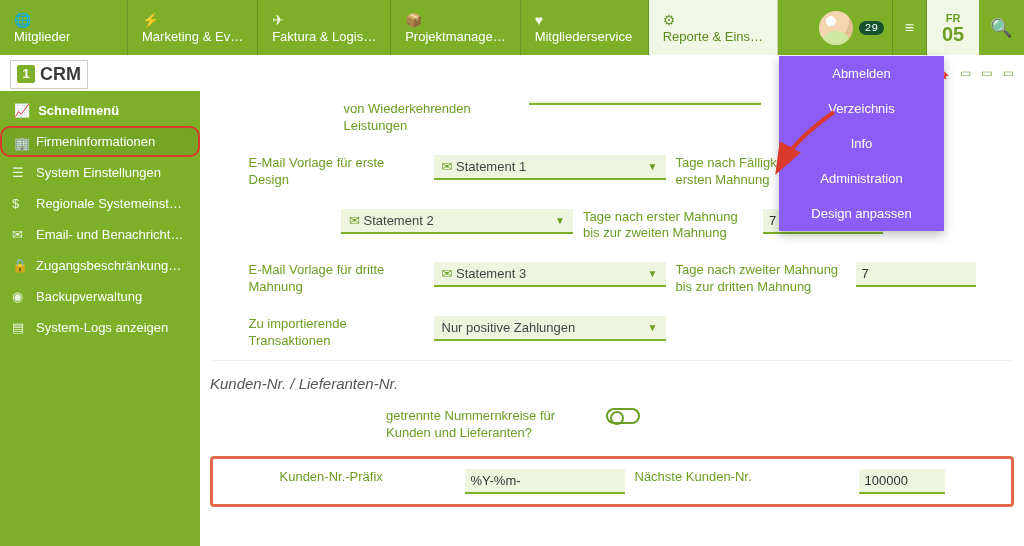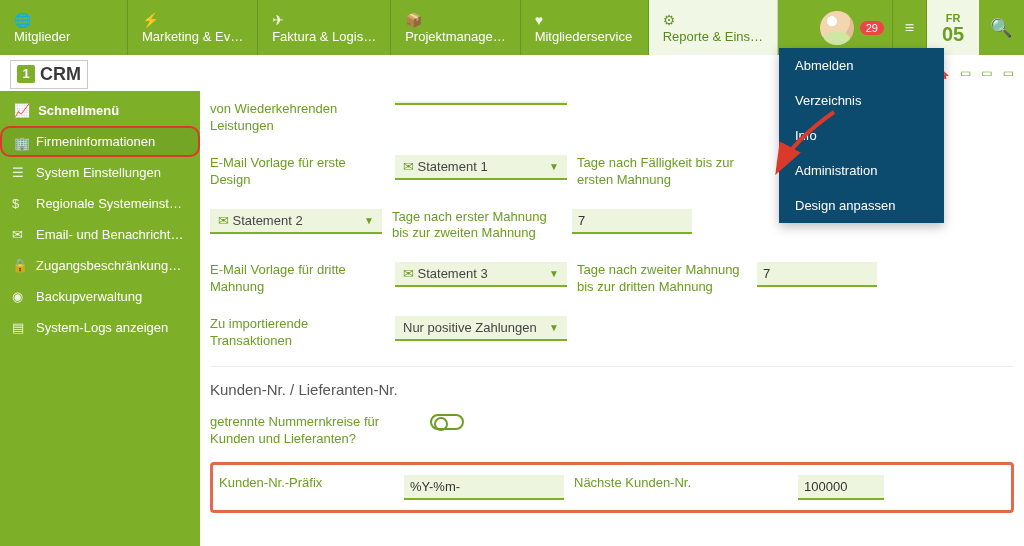"29" .badge { background: #ef4444 -> #14532d; font-family: none -> Liberation Mono, monospace }
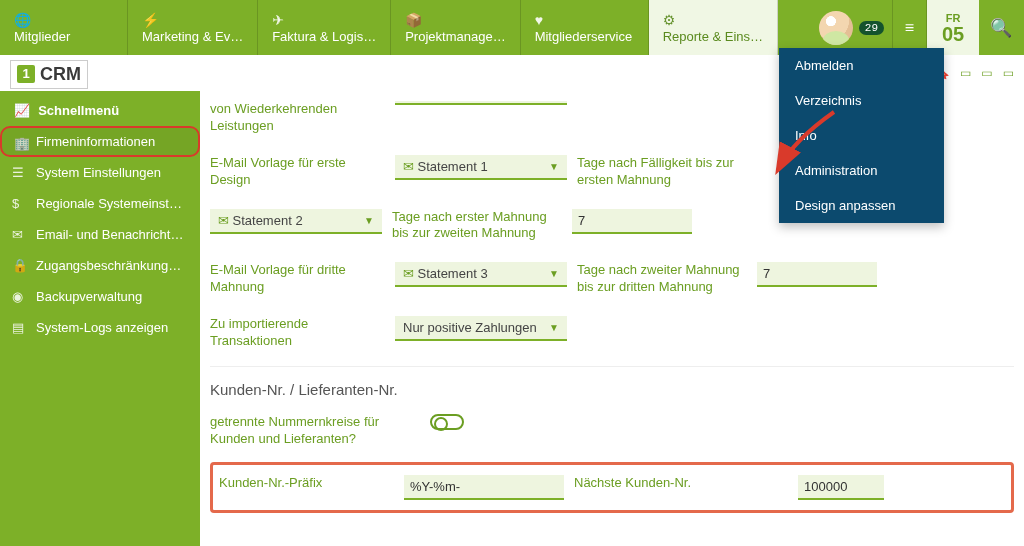"Abmelden" .dropdown { background: #0c4a6e -> #8b5cf6; text-align: none -> center; top: 48px -> 56px }
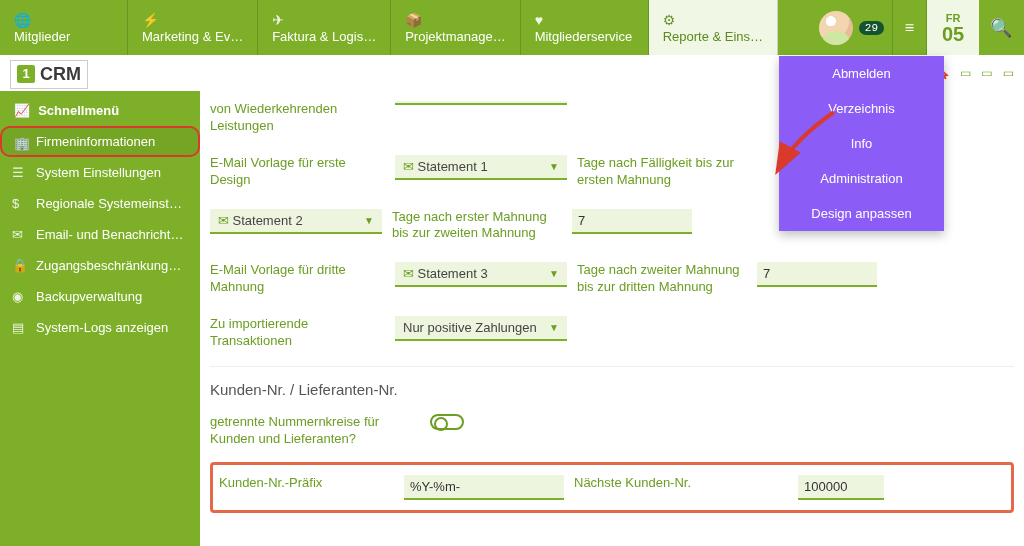"von Wiederkehrenden Leistungen" .row { justify-content: none -> center }
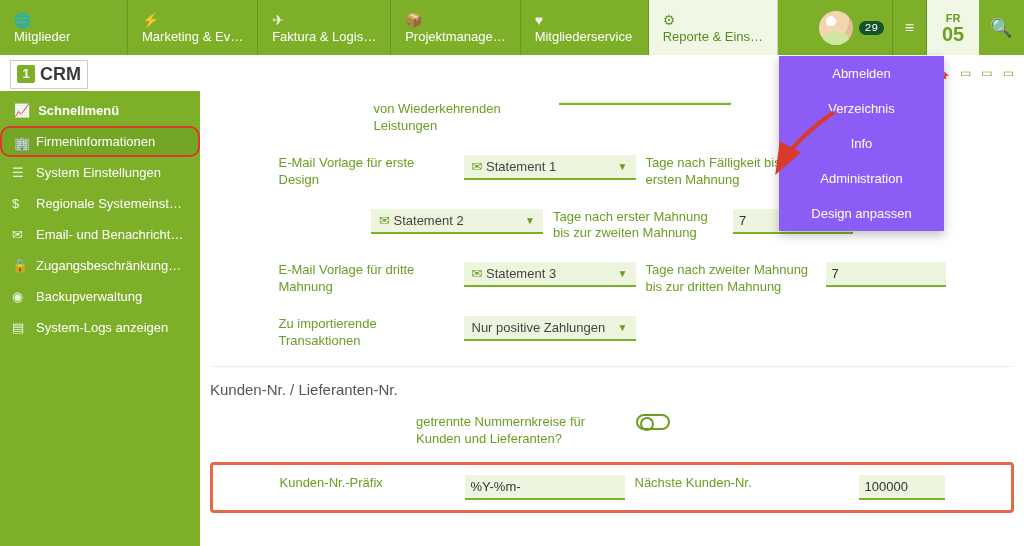"✉ Statement 1" .row .ctl { width: 172px -> 232px }
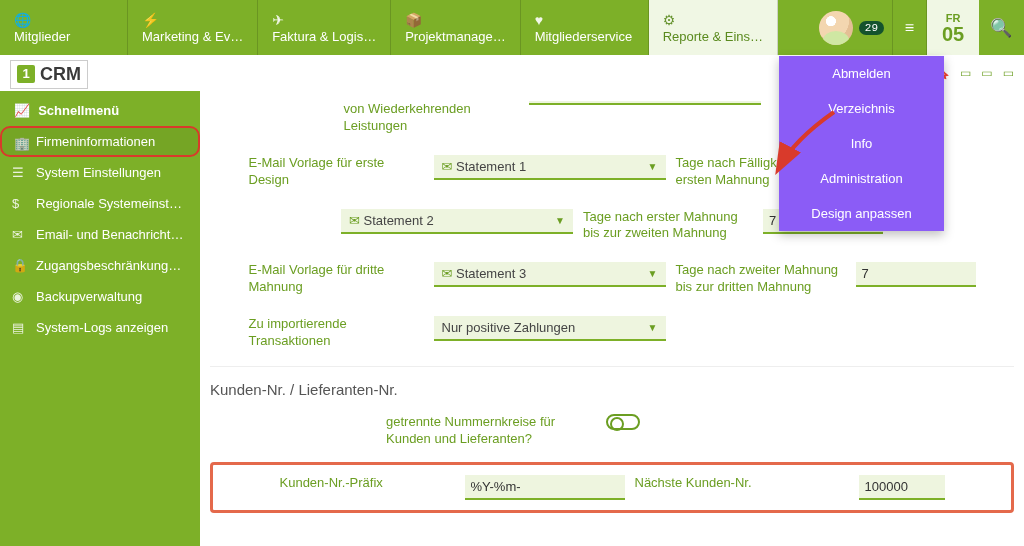"Kunden-Nr. / Lieferanten-Nr." .section-title { font-style: none -> italic; margin-top: 6px -> 0 }
